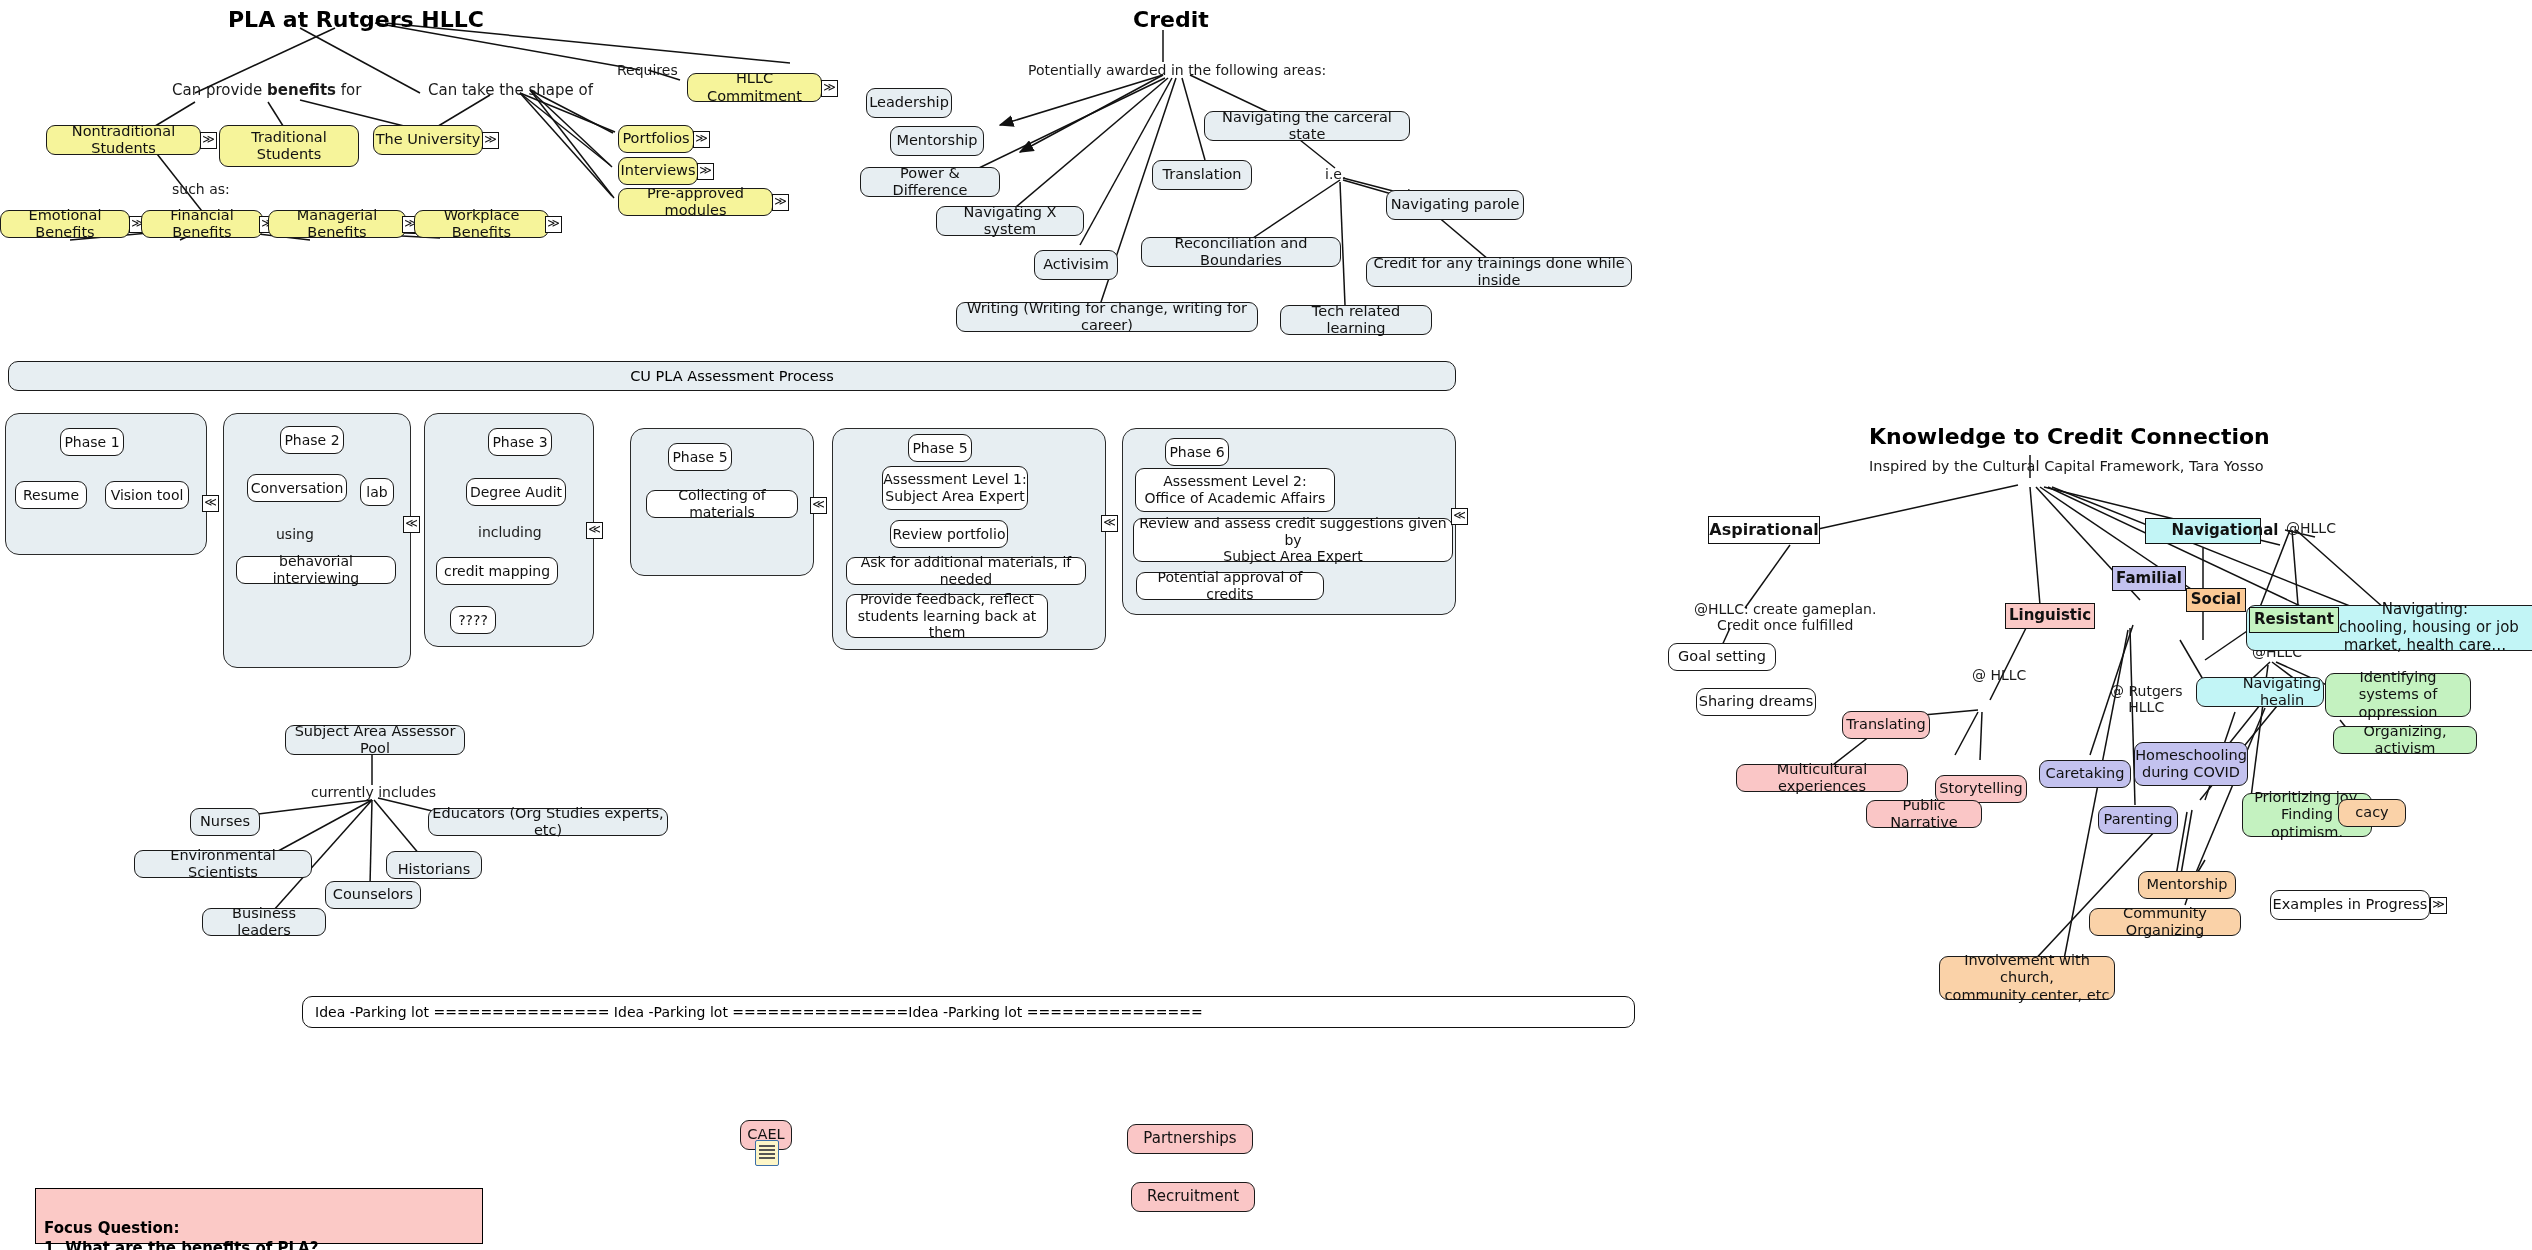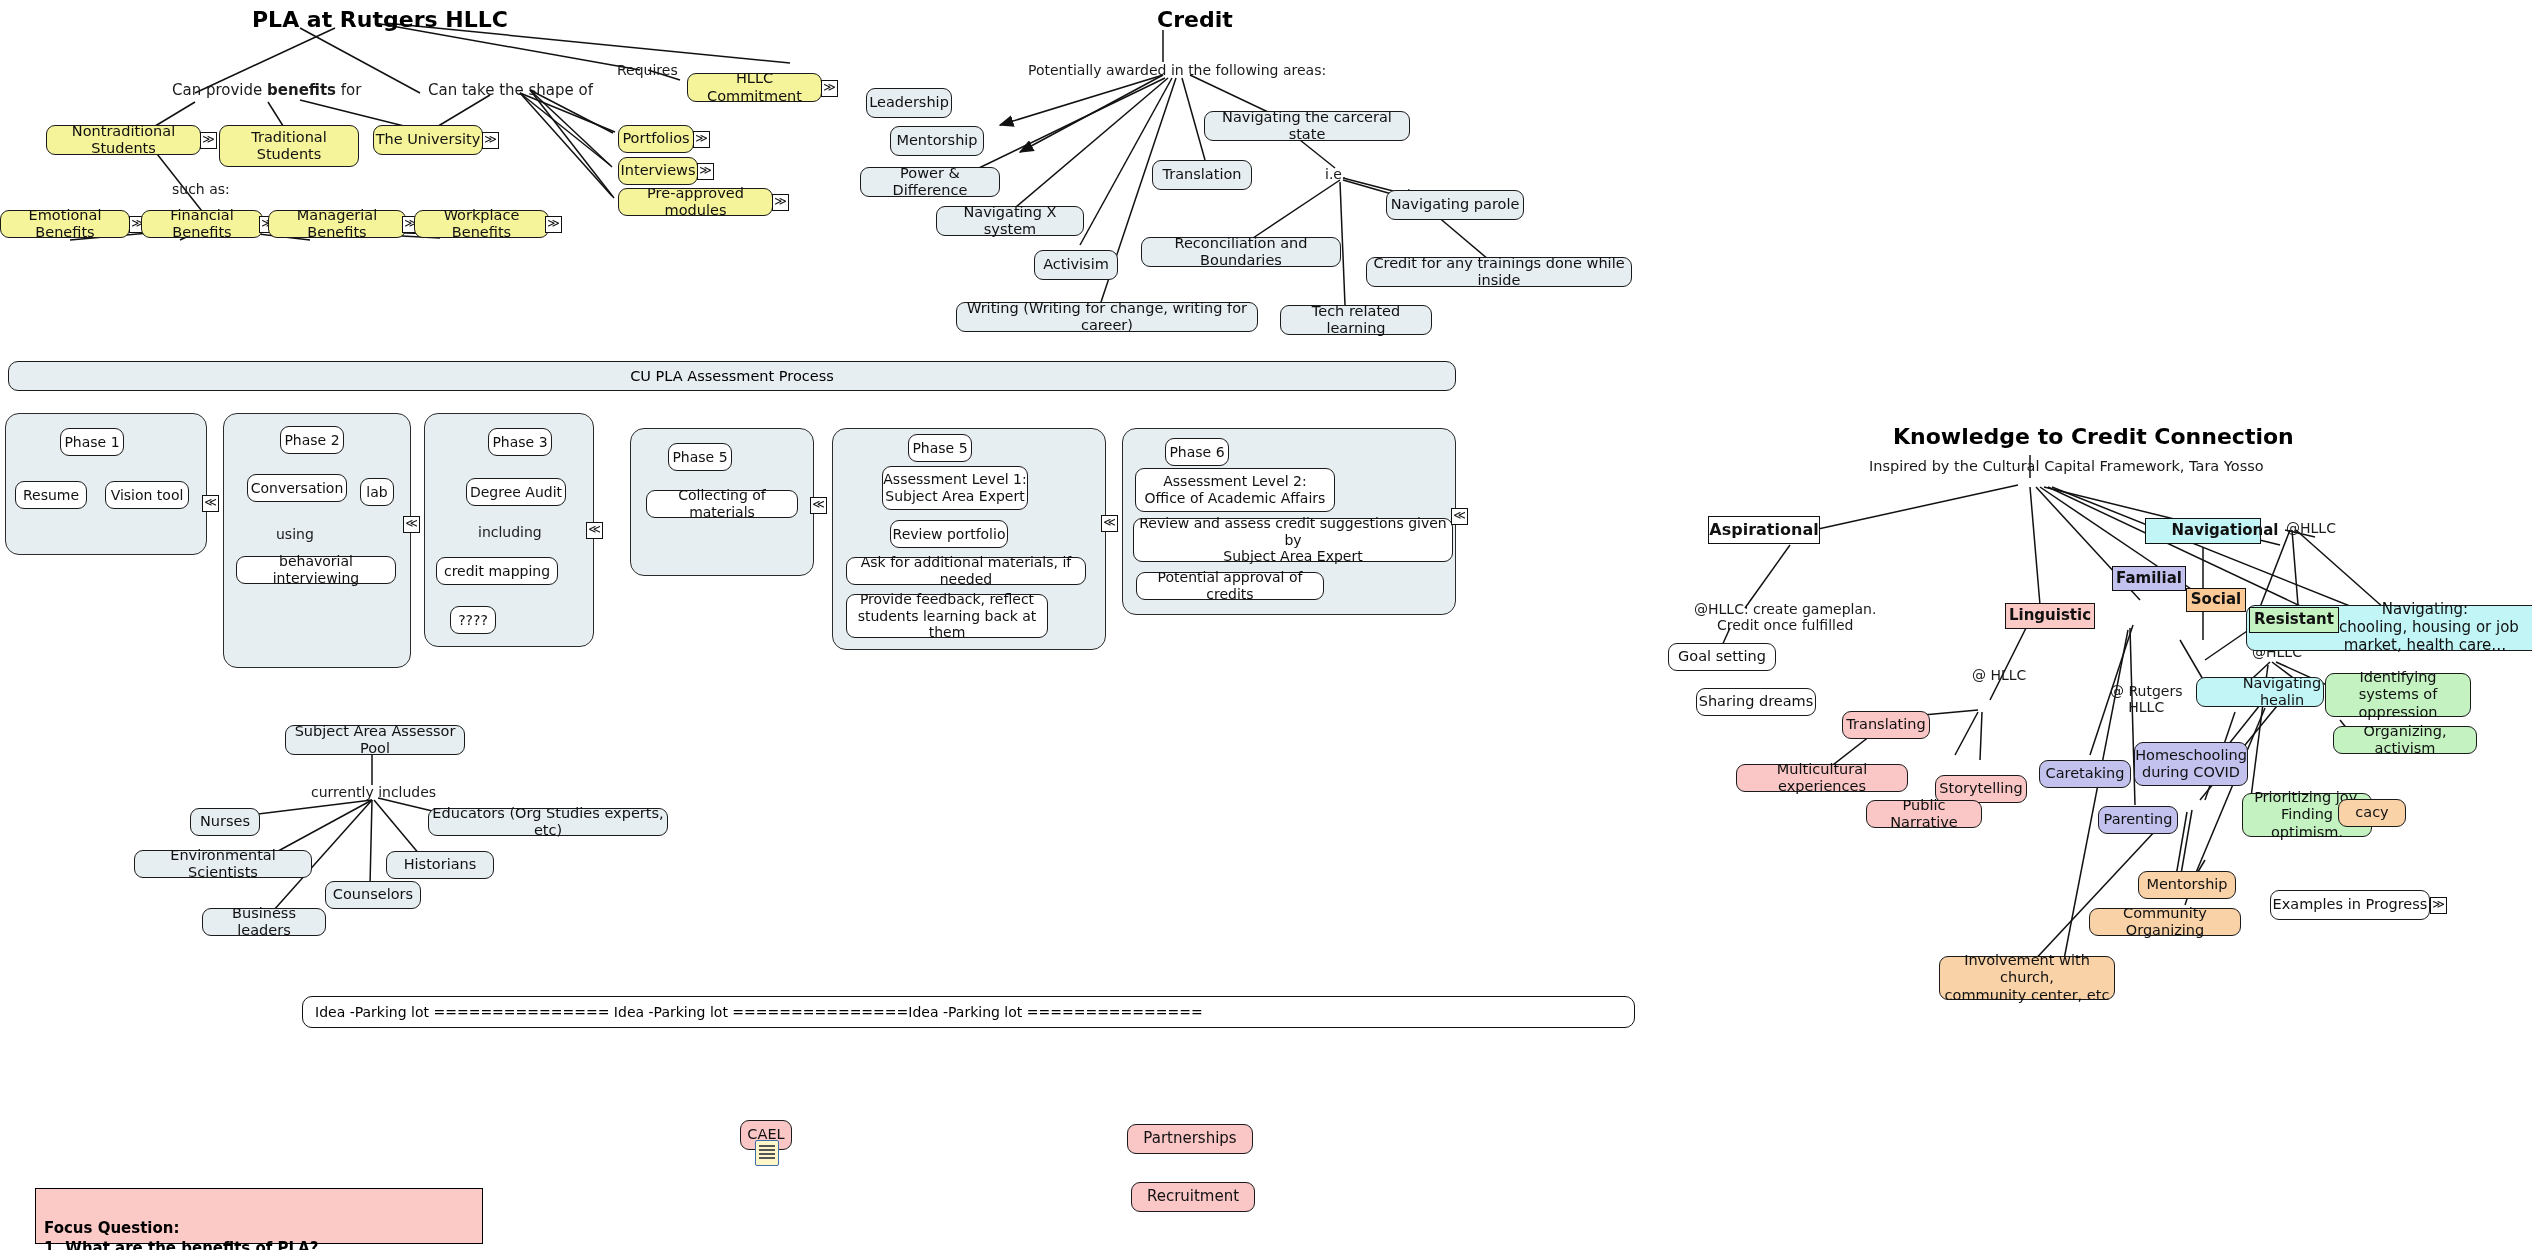"PLA at Rutgers HLLC" .n-title { margin-left: 24px -> none }
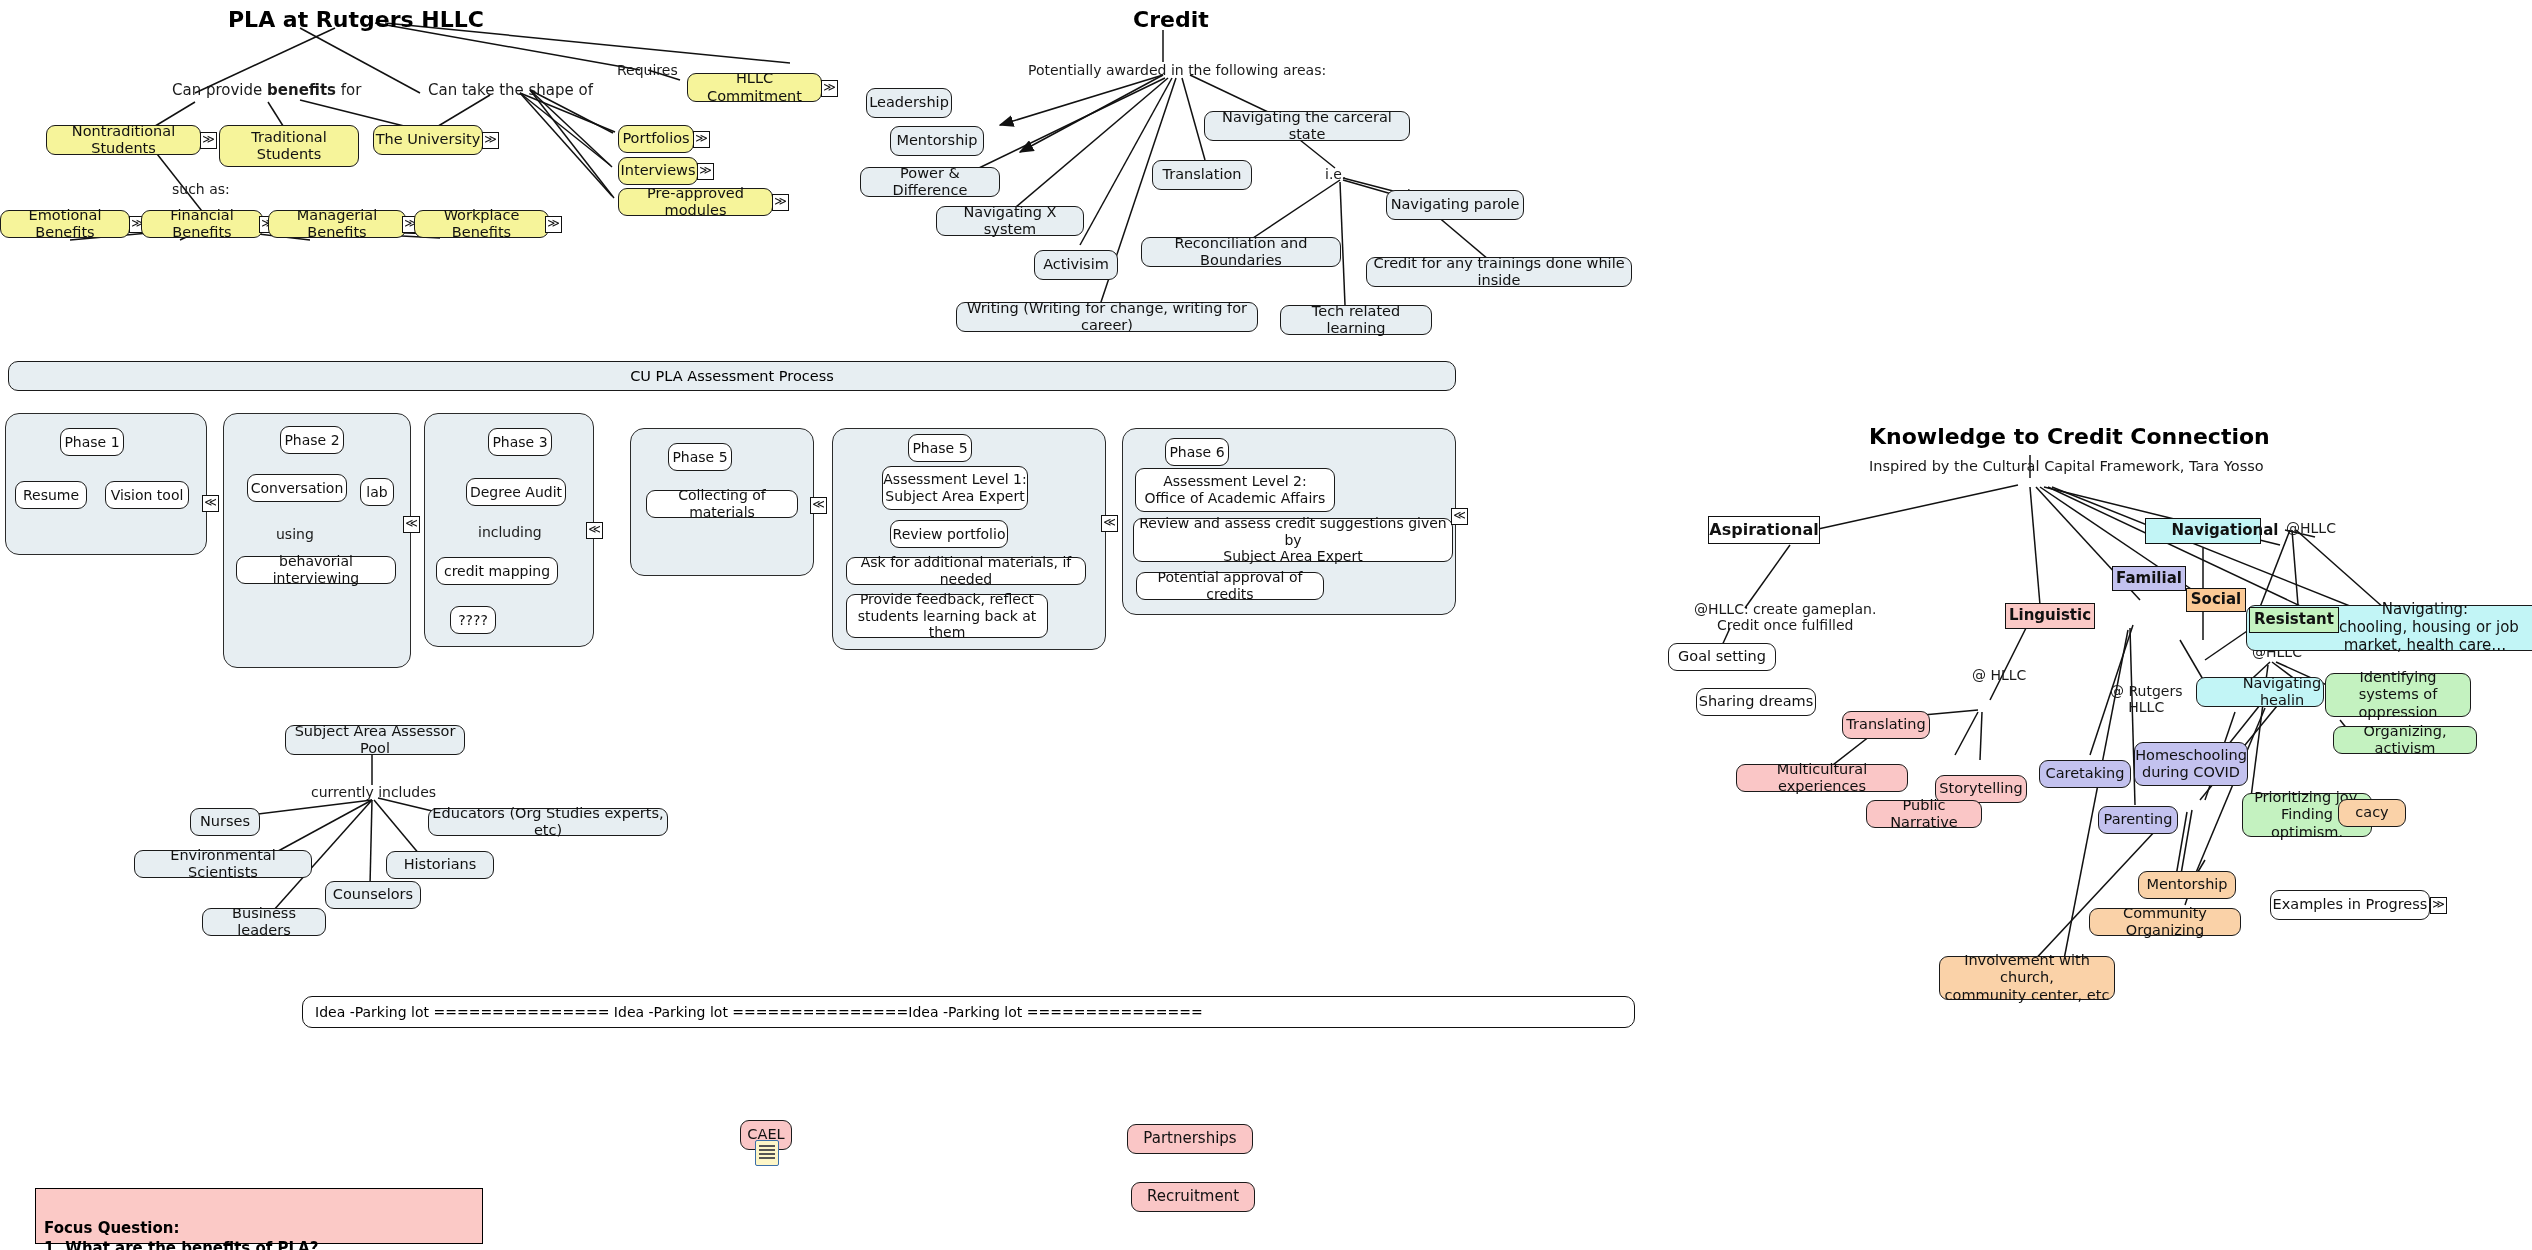"Historians" div.node { align-items: none -> flex-end; width: 108px -> 96px }
